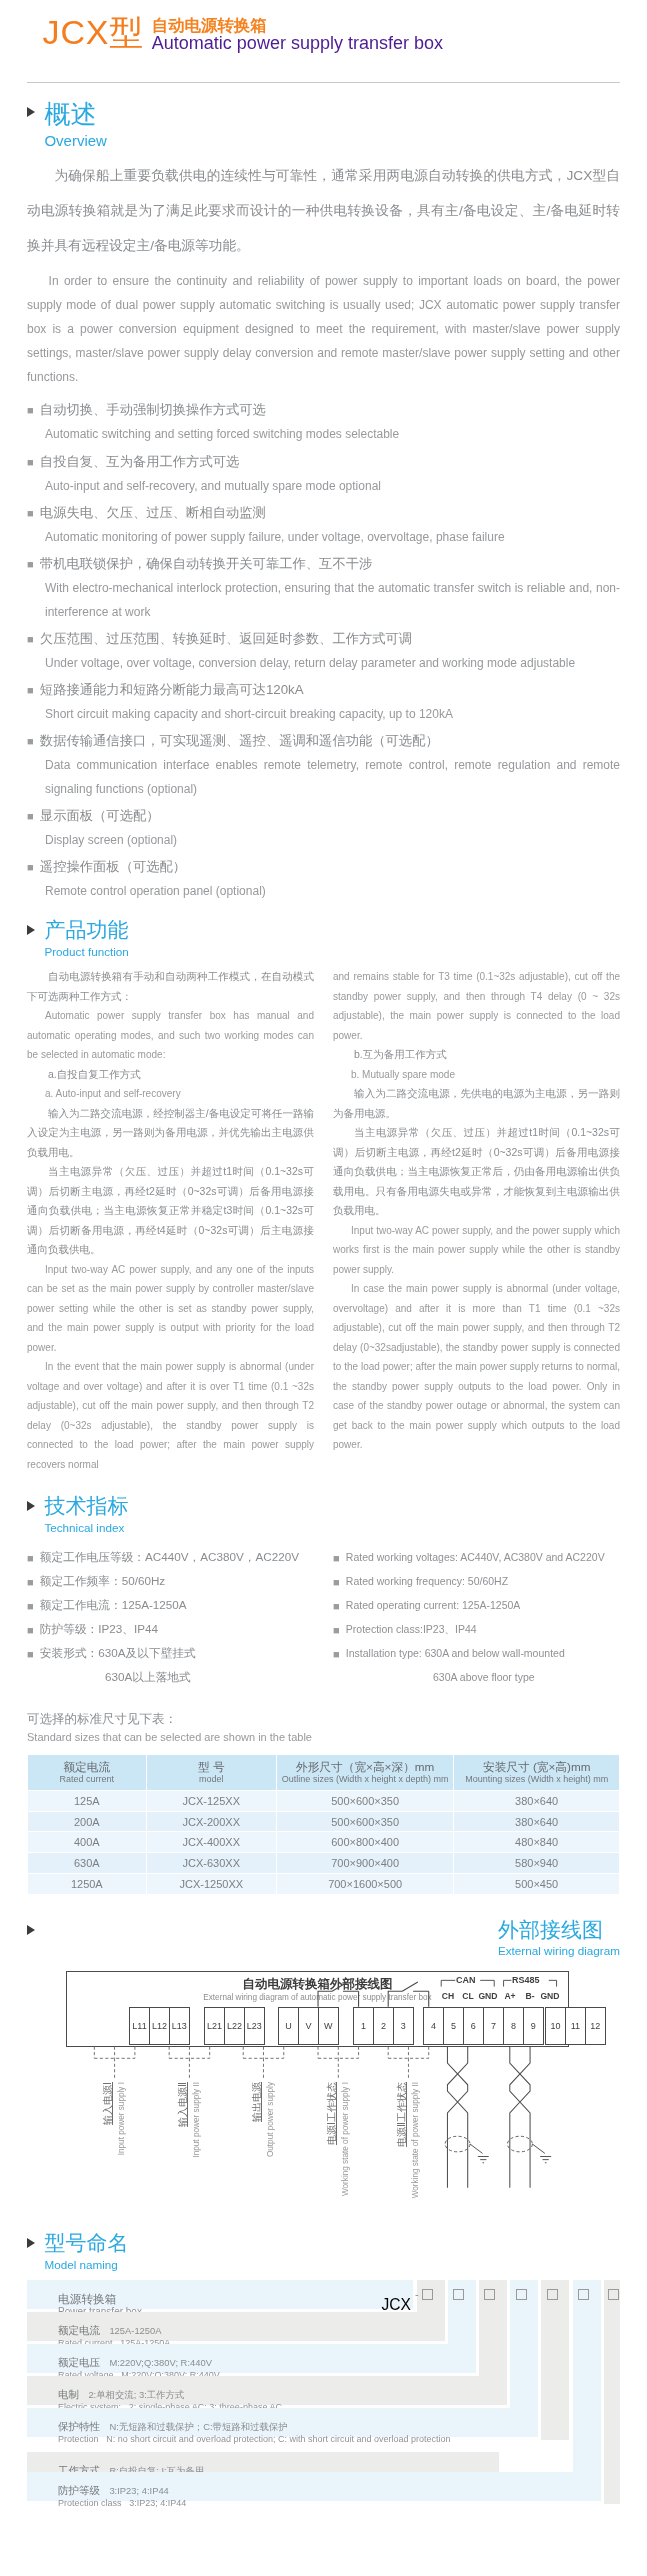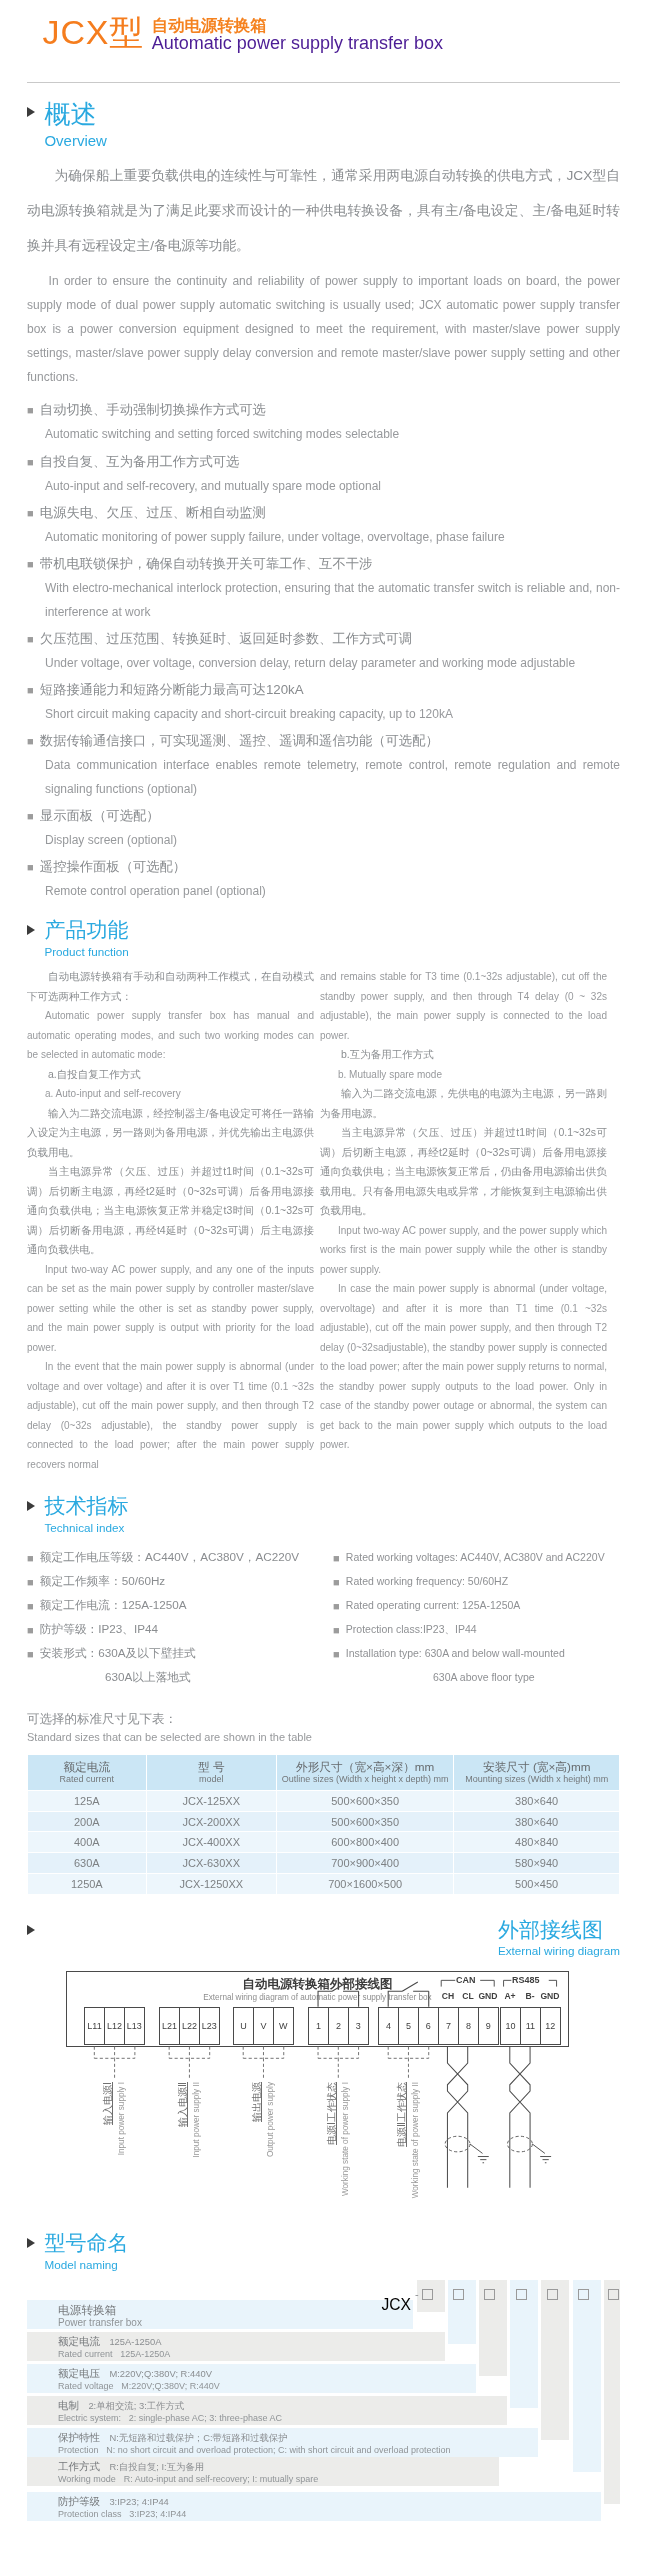"自动电源转换箱有手动和自动两种工作模式，在自动模式下可选两种工作方式：" .cols { gap: 6px -> 19px }
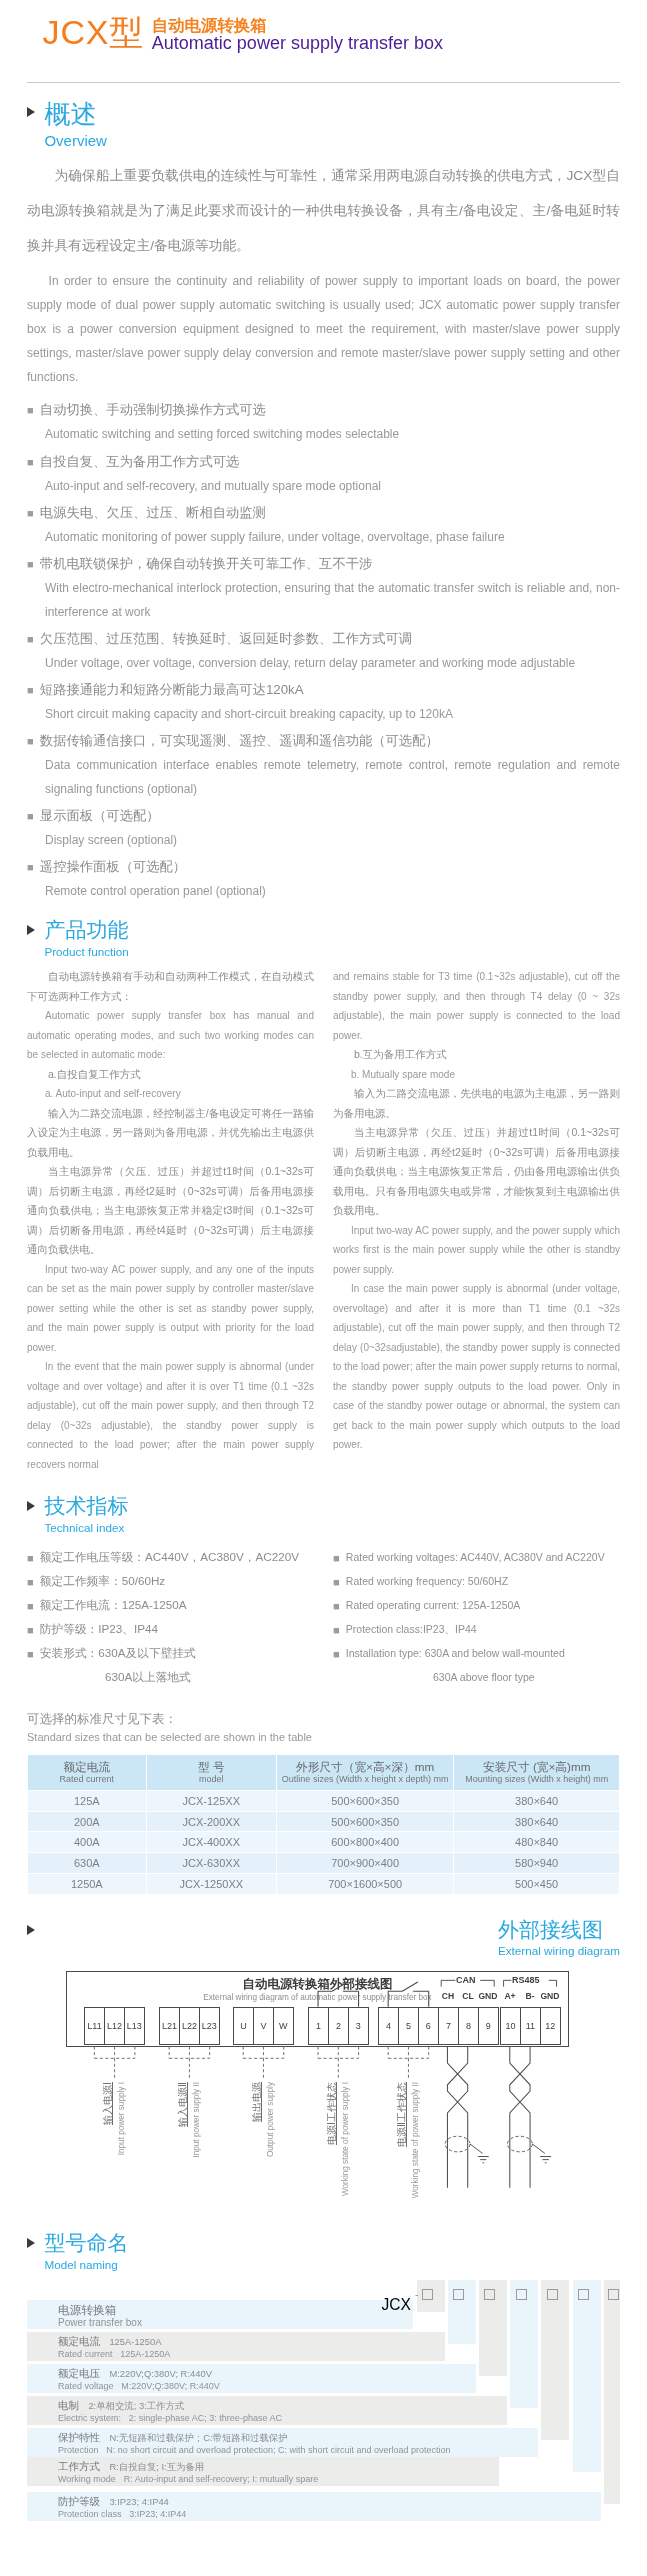"L11" .tgroup { margin-left: none -> 45px }
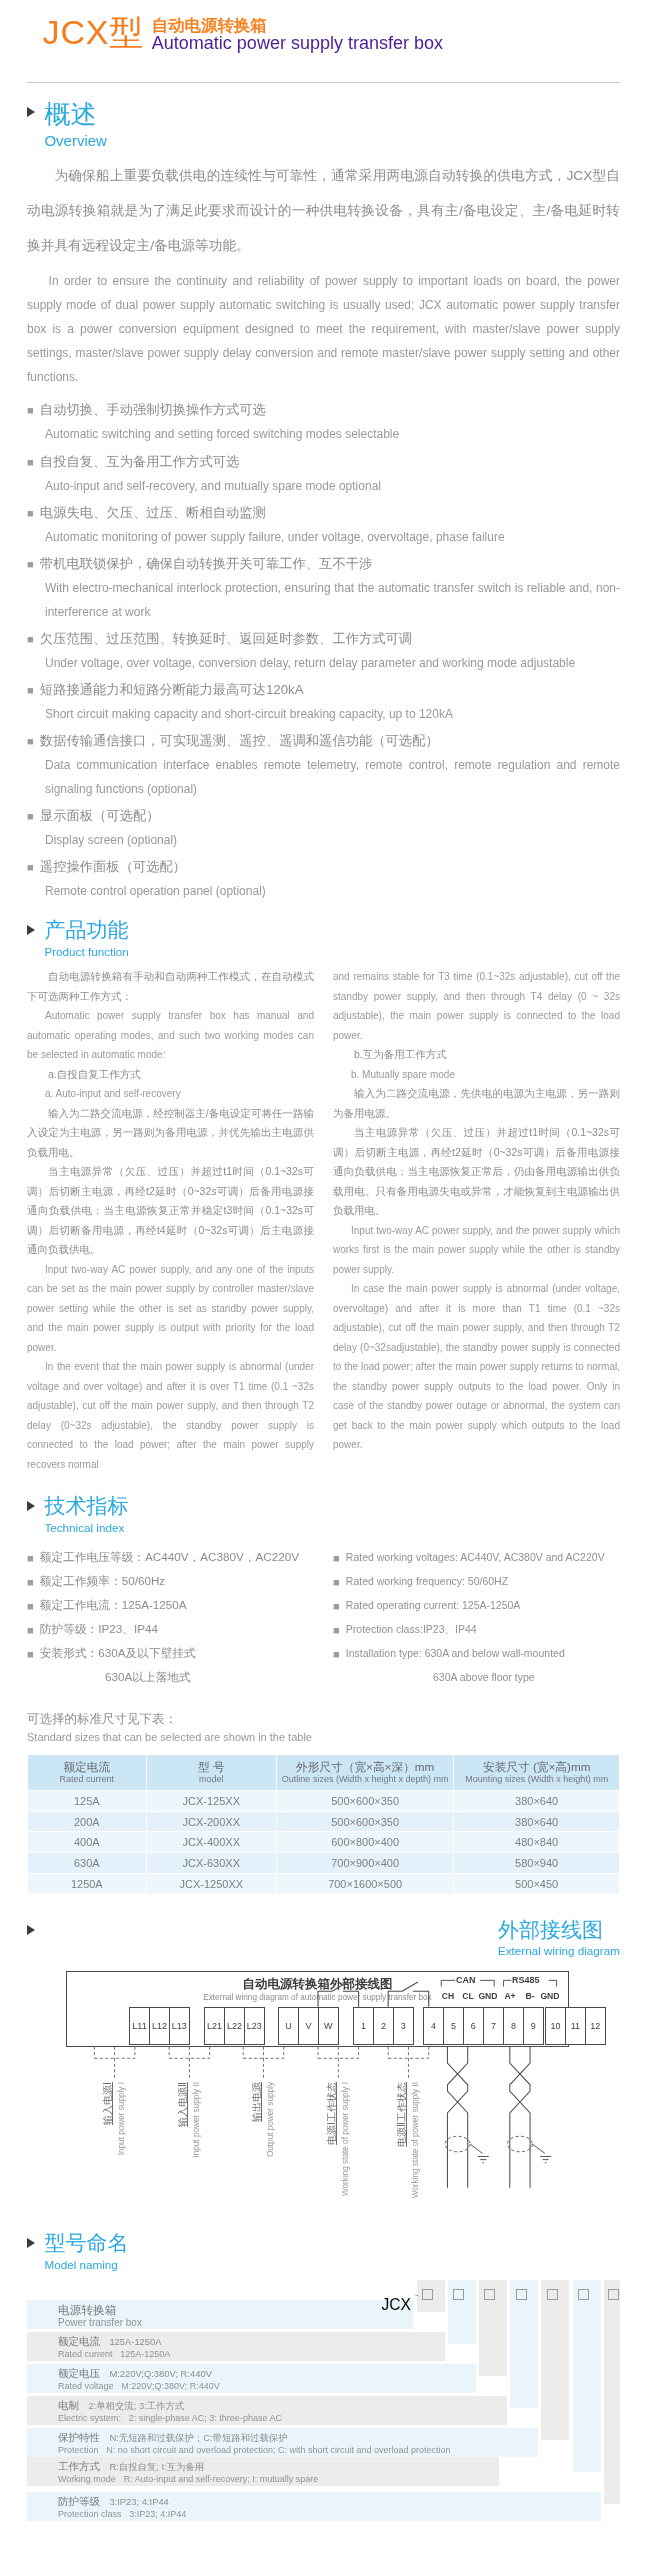"电源转换箱" .nrow { margin-top: 20px -> none; padding-top: 3px -> 12px }
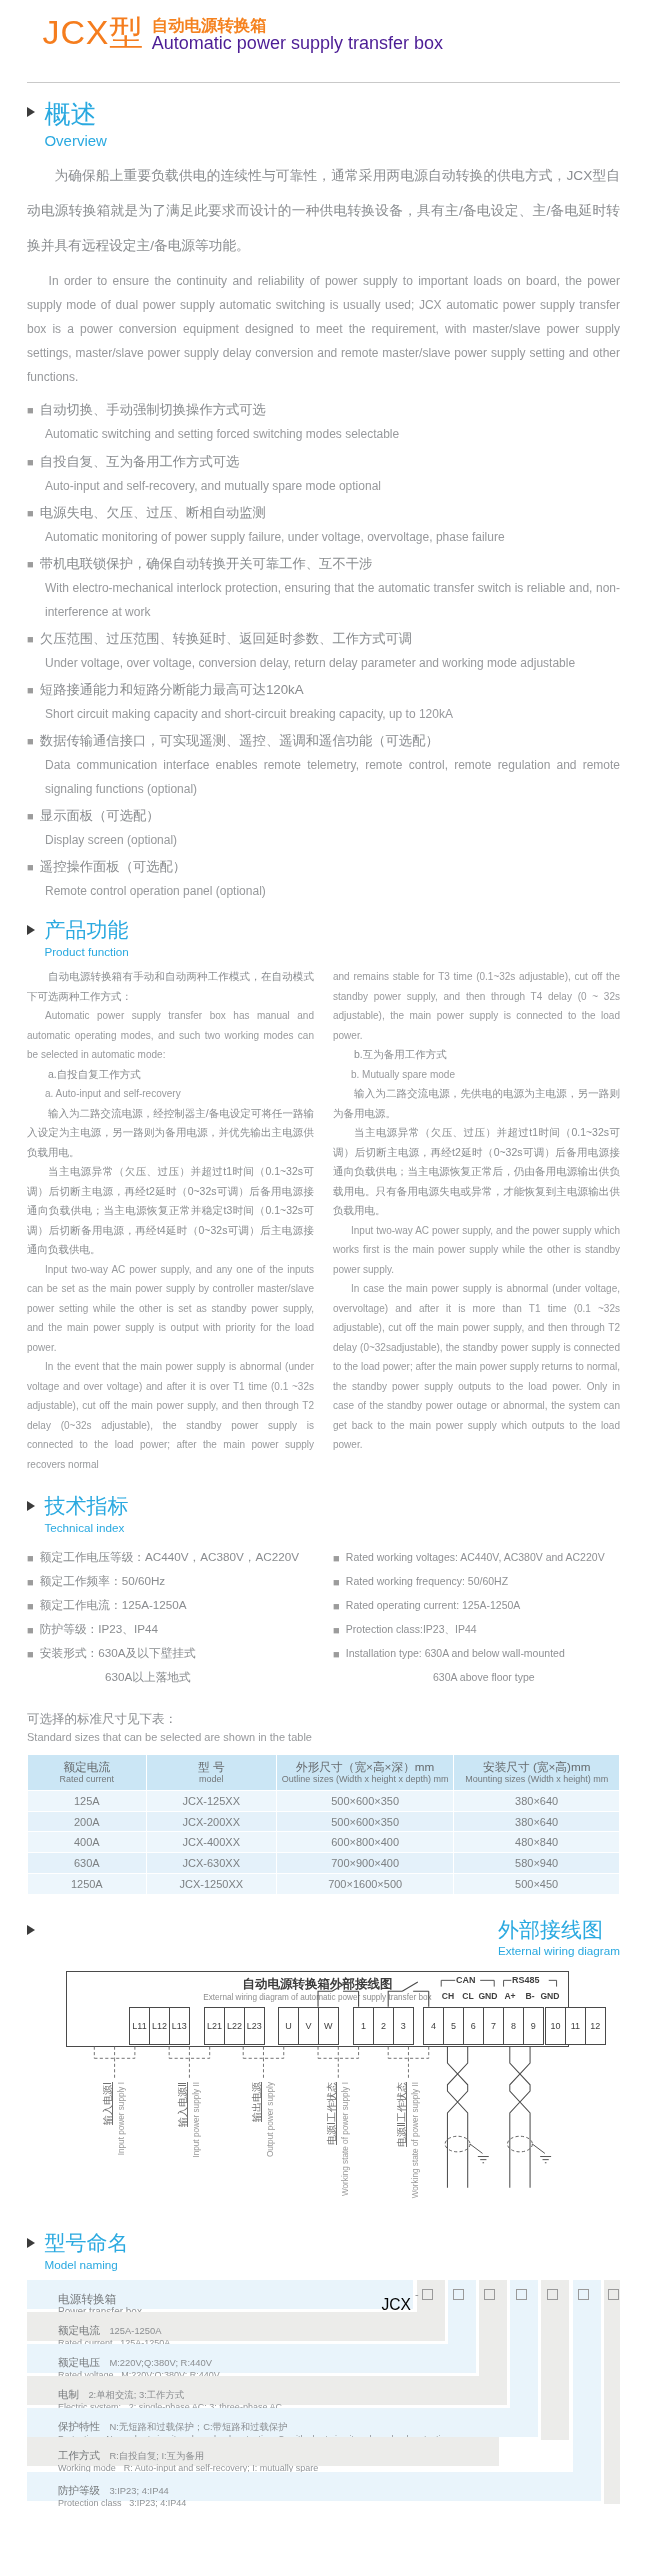"工作方式 R:自投自复; I:互为备用" div.nrow { top: 157px -> 172px }
